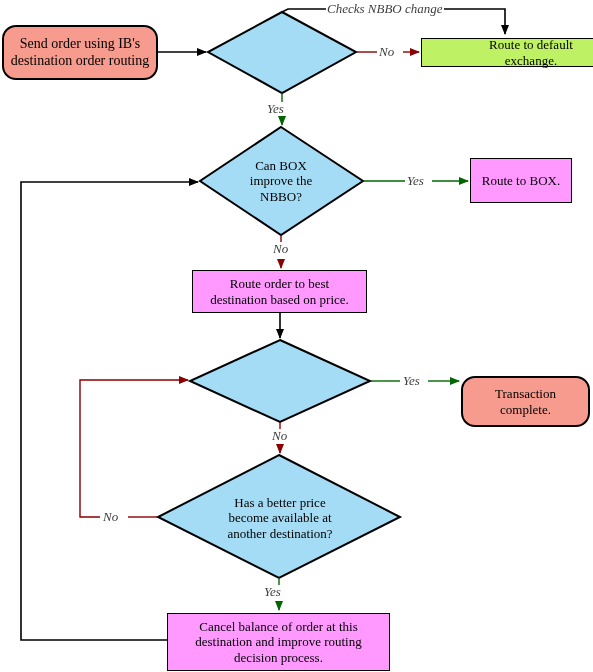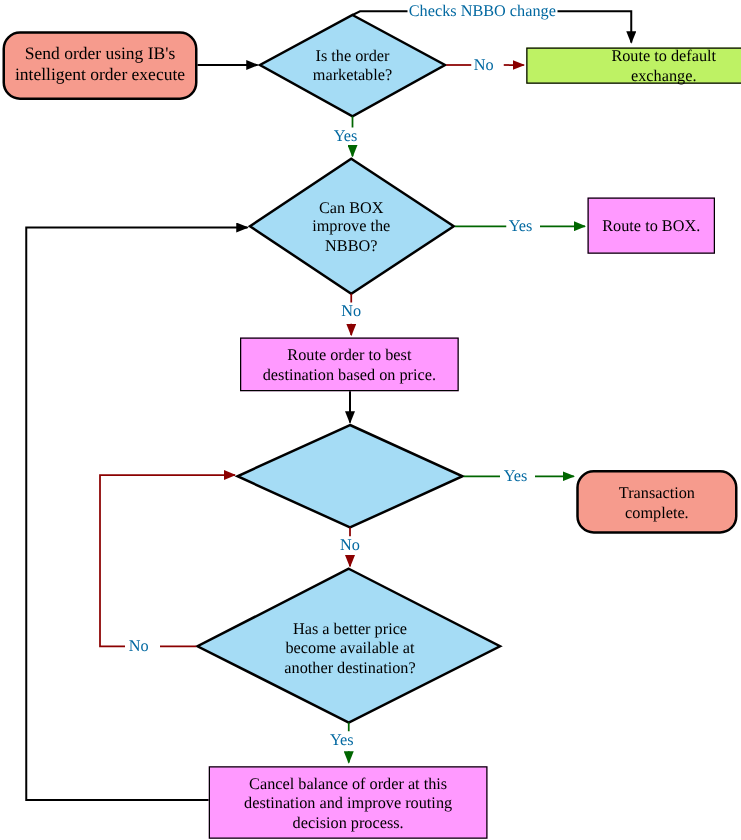"Checks NBBO change" .edge-label { color: #0369a1 -> #404040; font-style: none -> italic }
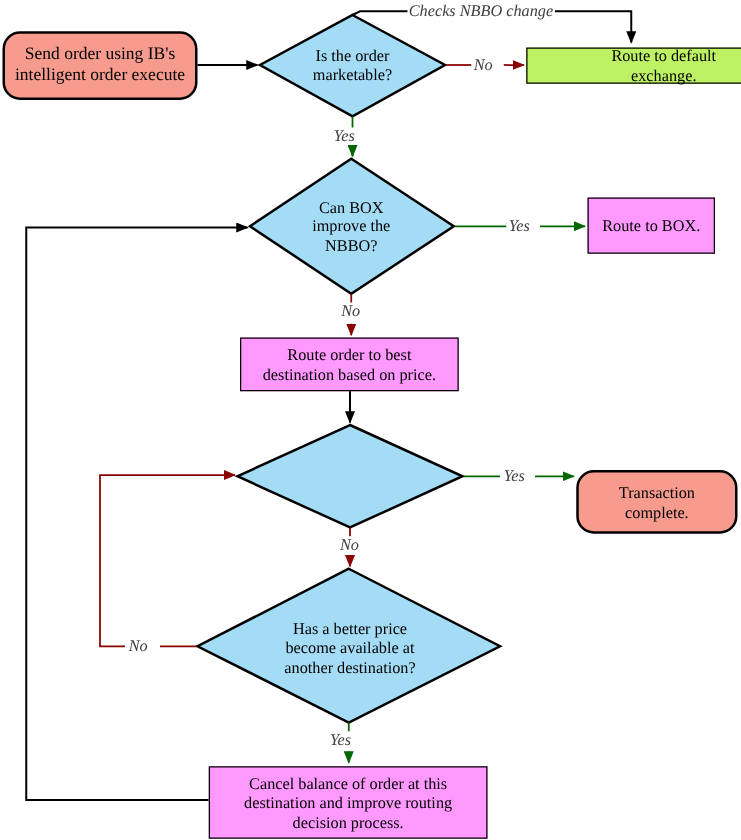"Send order using IB's" span.txt { text: intelligent order execute -> destination order routing }
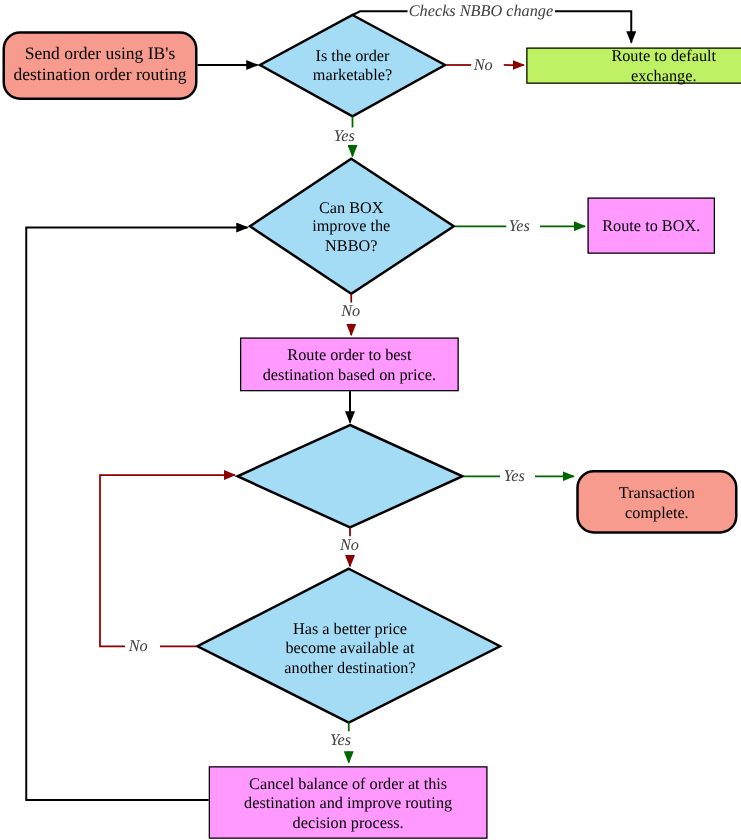"Is the order" div.decision-label { html: <div> <span>Is the order marketable?</span> </div> -> none }
